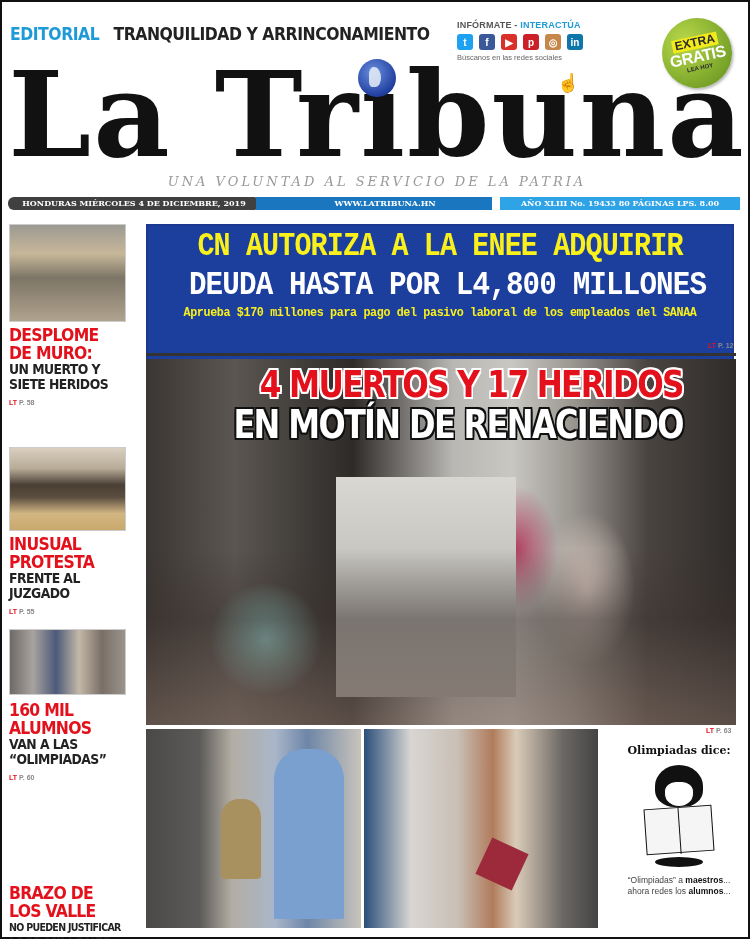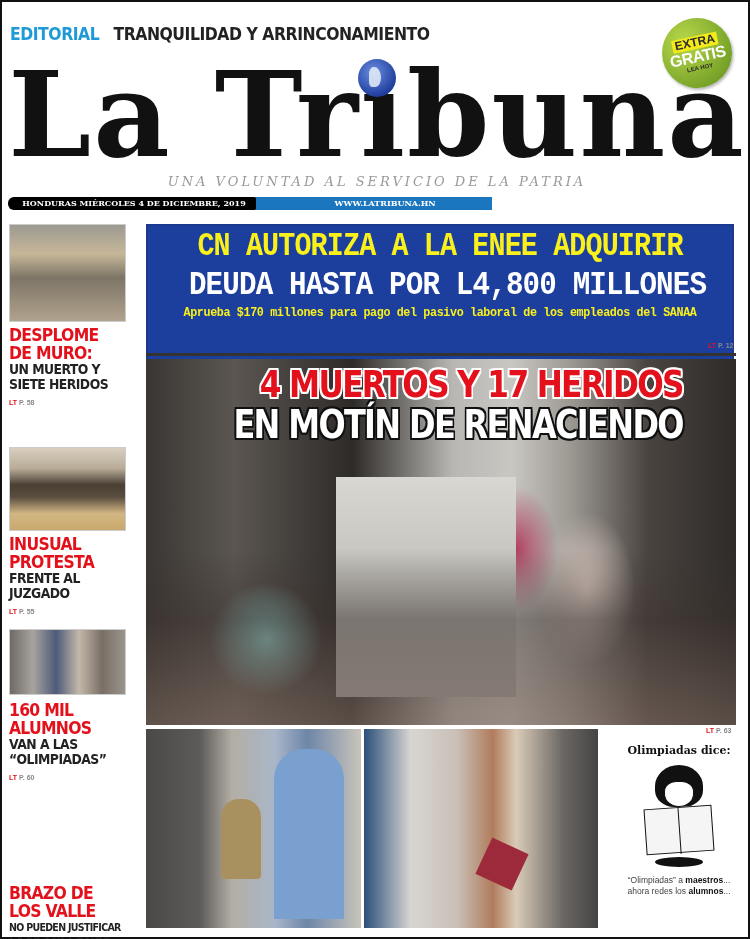"INFÓRMATE - INTERACTÚA" div.social { html: none -> <div> <div> <span>INFÓRMATE - </span><span>INTERACTÚA</span> </div> <div> <span>t</span> <span>f</span> <span>▶</span> <span>p</span> <span>◎</span> <span>in</span> </div> <div>Búscanos en las redes sociales</div> <span>☝</span> </div> }
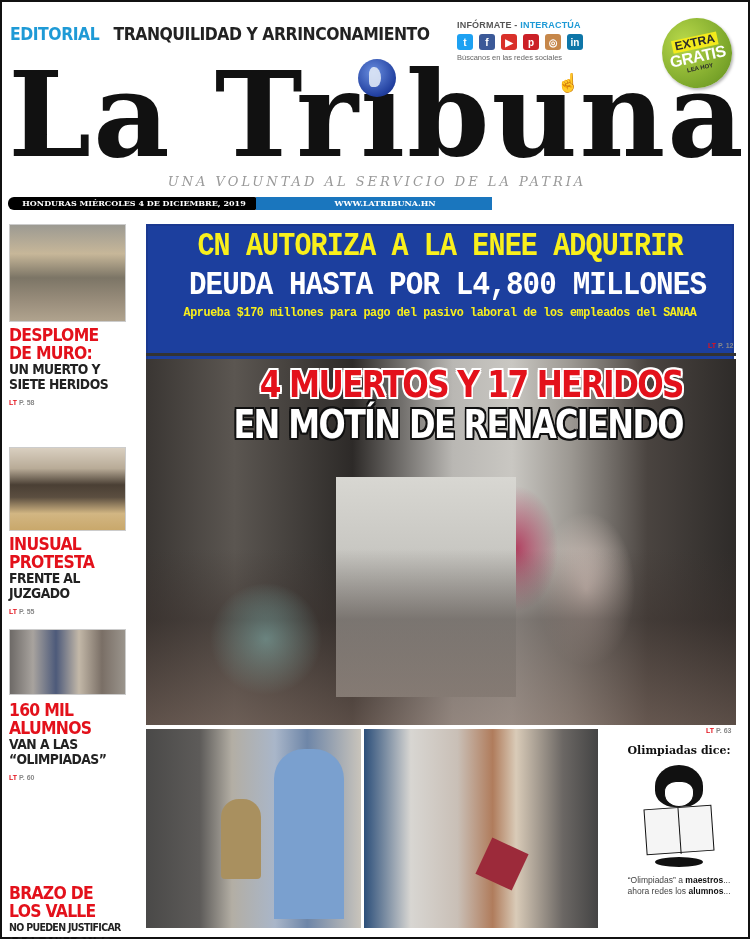"HONDURAS MIÉRCOLES 4 DE DICIEMBRE," .s1 { background: #000000 -> #404040 }
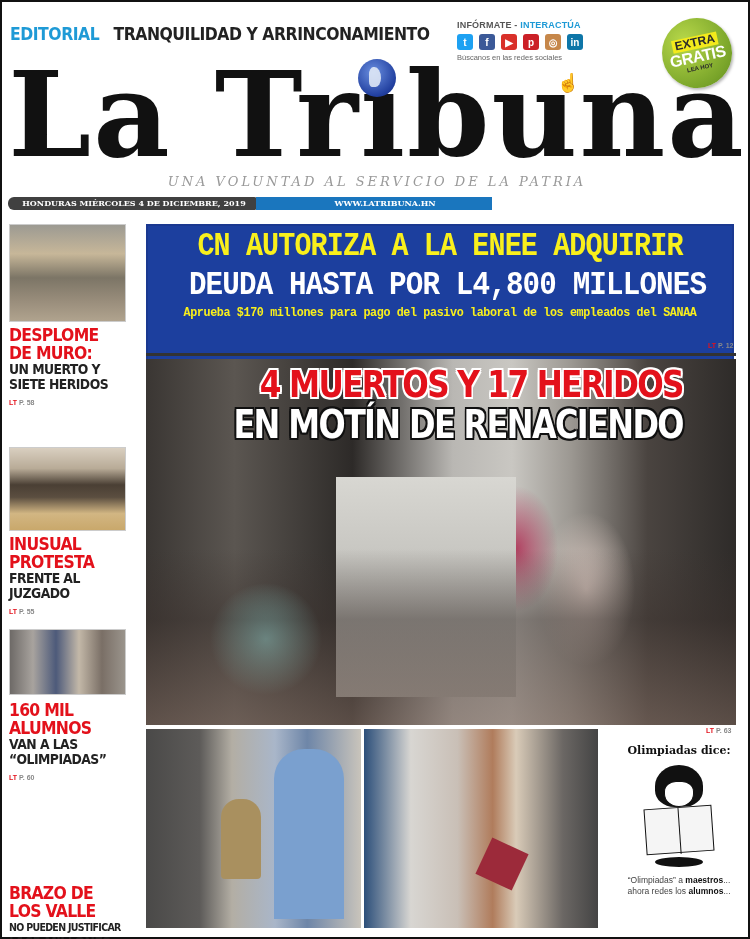"AÑO XLIII No. 19433 80" div.strip { html: none -> <div>AÑO XLIII No. 19433 80 PÁGINAS LPS. 8.00</div> }
